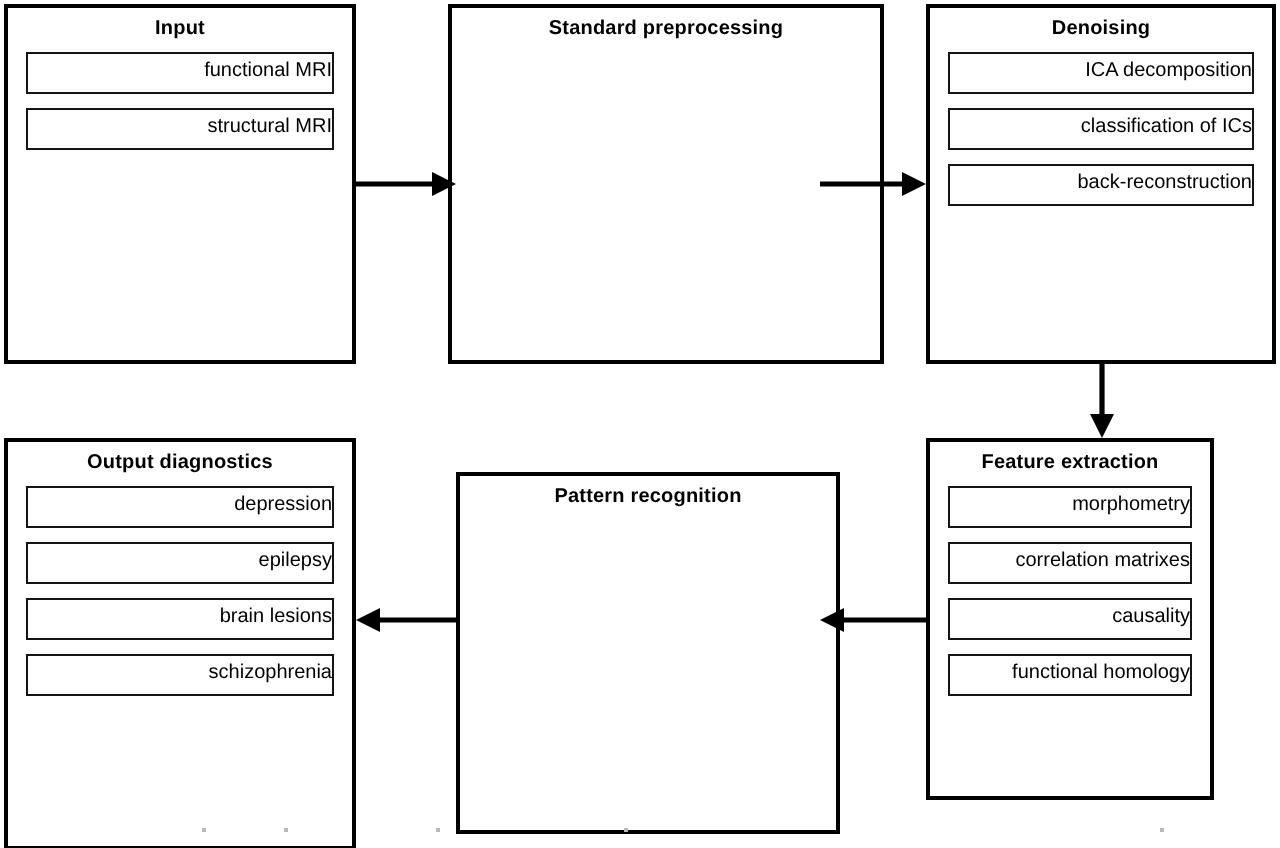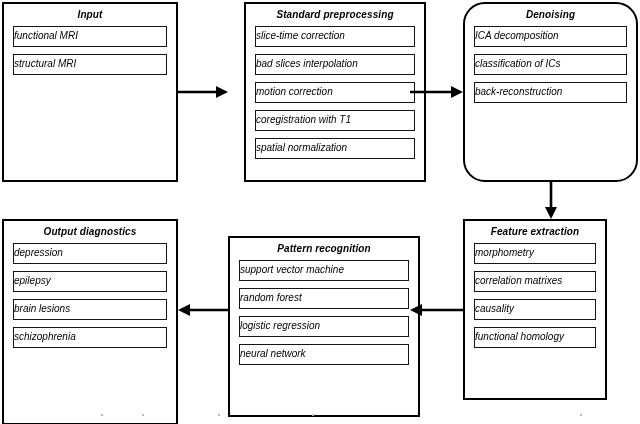"Input" #canvas { font-style: italic -> none }
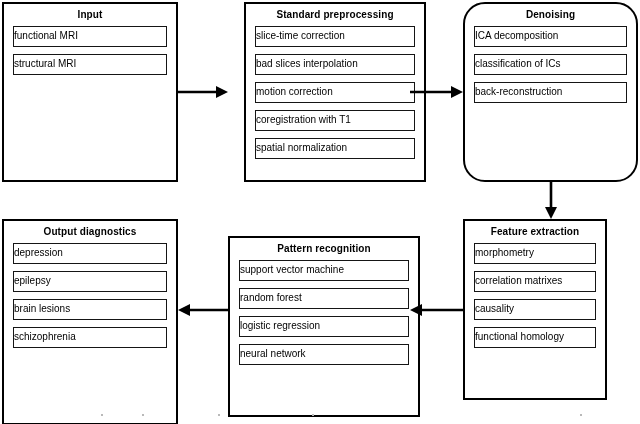"Standard preprocessing" #panel-preprocessing { left: 244px -> 224px; width: 182px -> 218px }
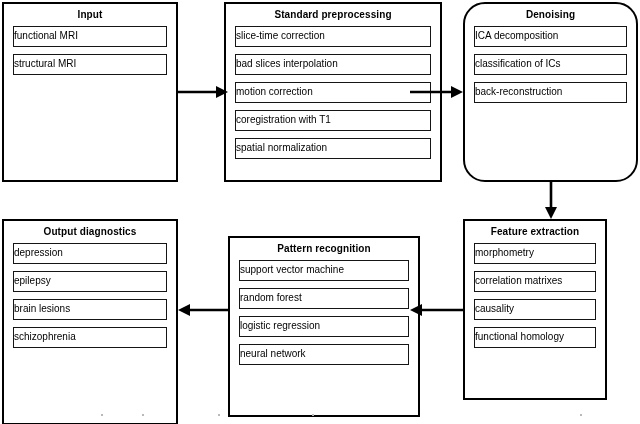"Denoising" #panel-denoising { border-radius: 22px -> none }
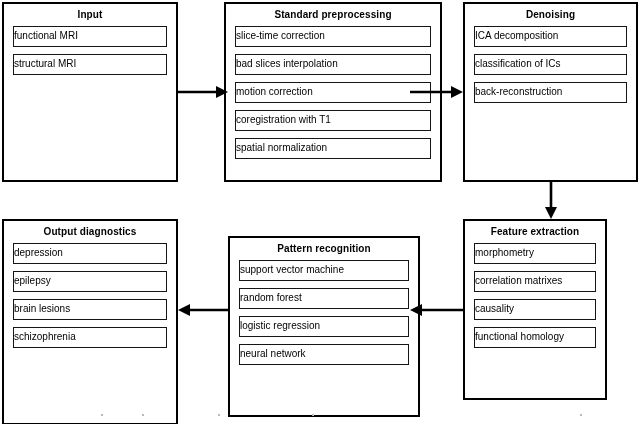"functional MRI" .item { text-align: left -> right }
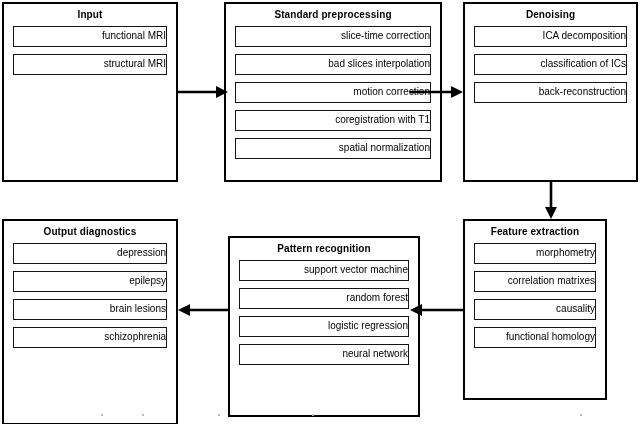"slice-time correction" div.items { html: <div> <div>slice-time correction</div> <div>bad slices interpolation</div> <div>motion correction</div> <div>coregistration with T1</div> <div>spatial normalization</div> </div> -> none }
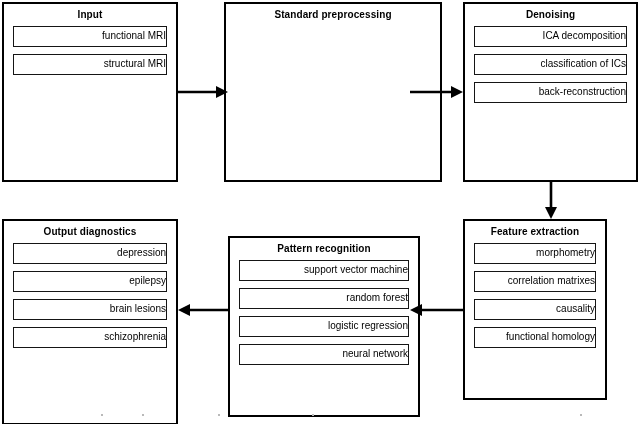"support vector machine" div.items { html: <div> <div>support vector machine</div> <div>random forest</div> <div>logistic regression</div> <div>neural network</div> </div> -> none }
